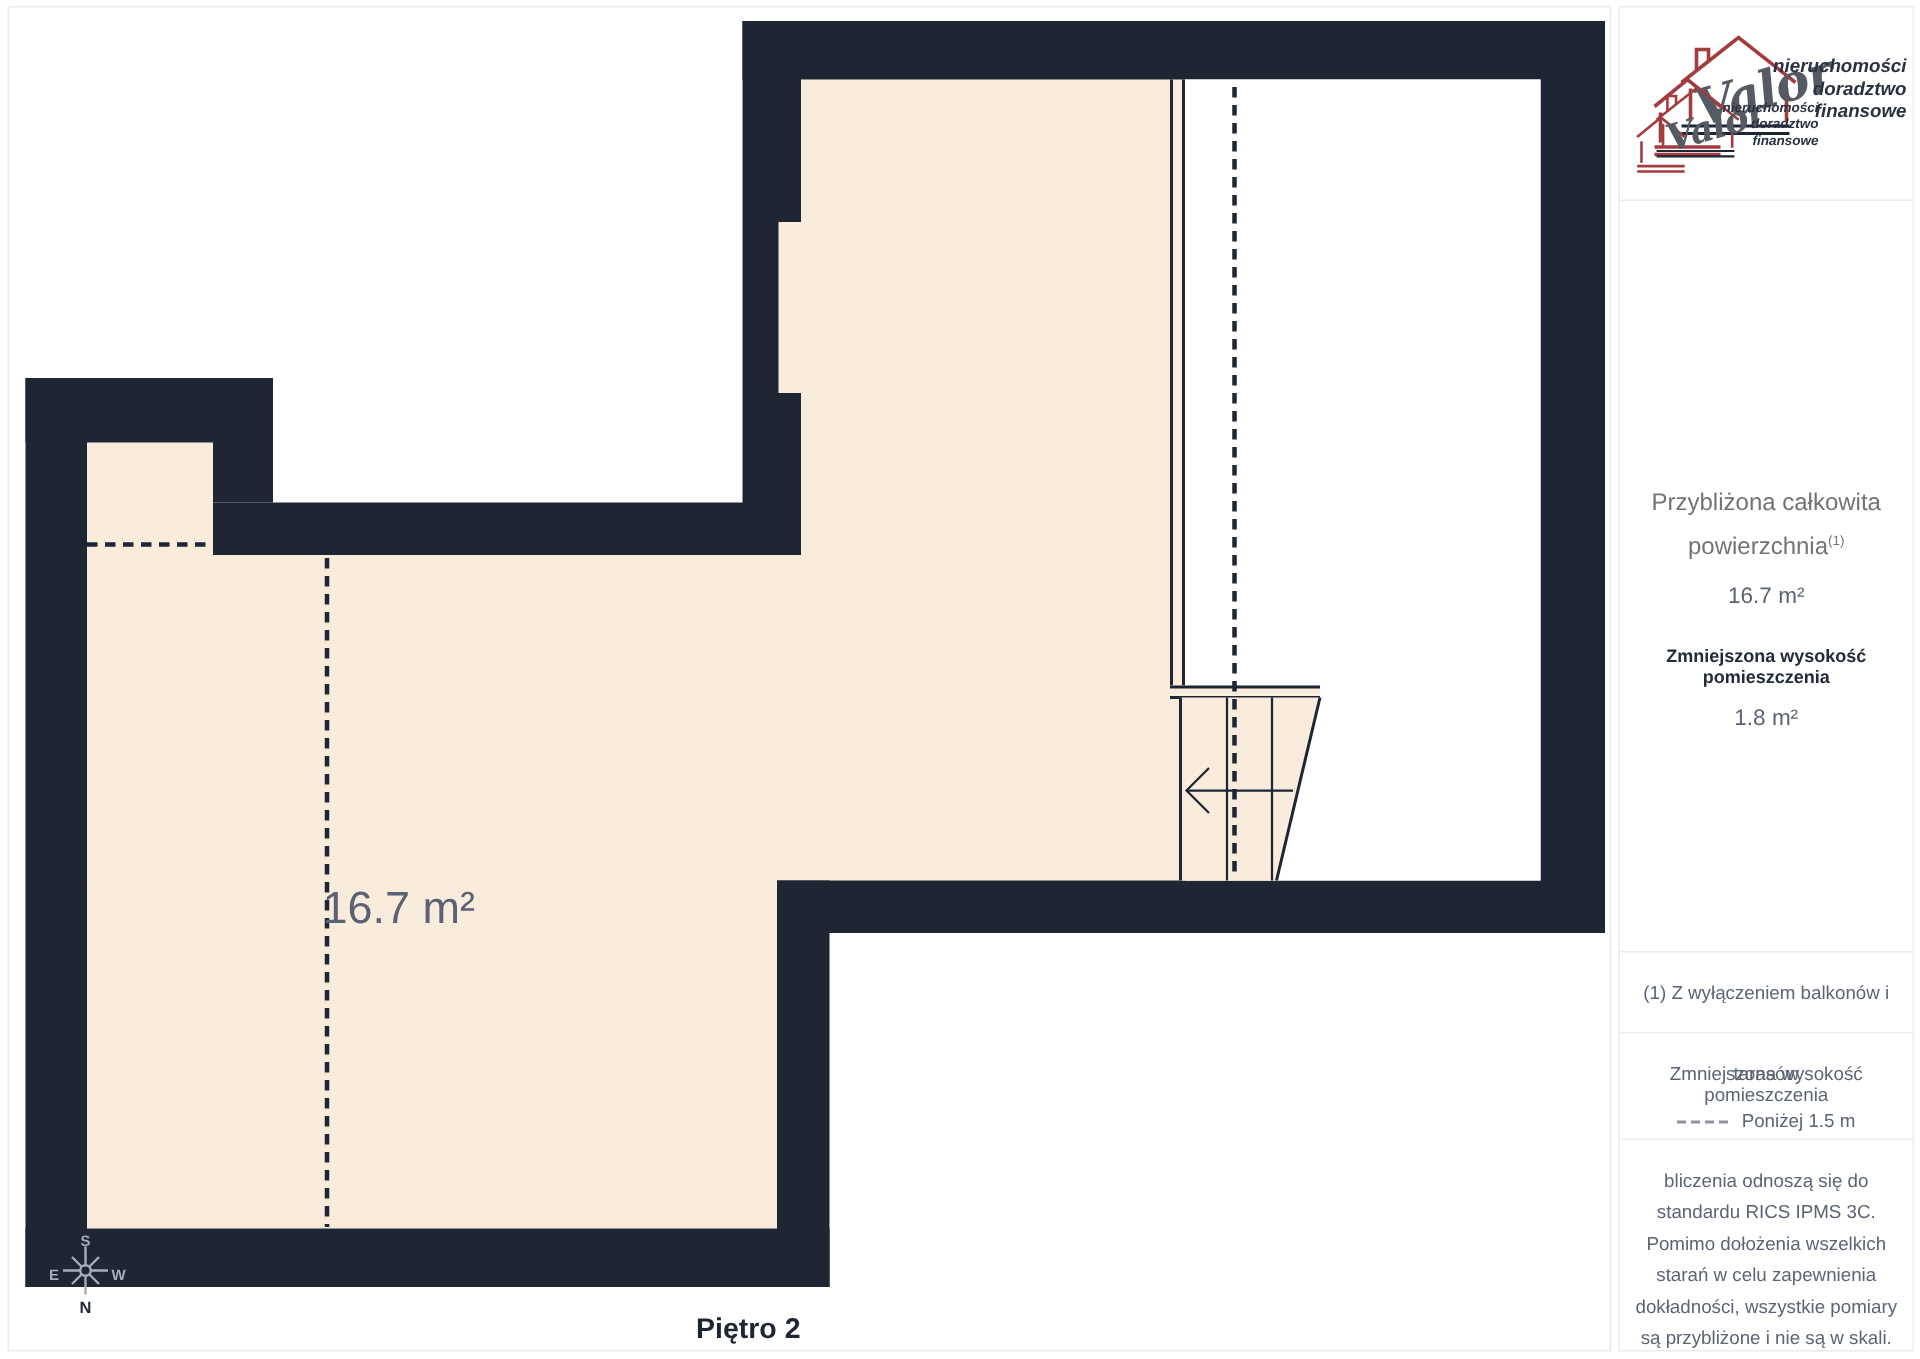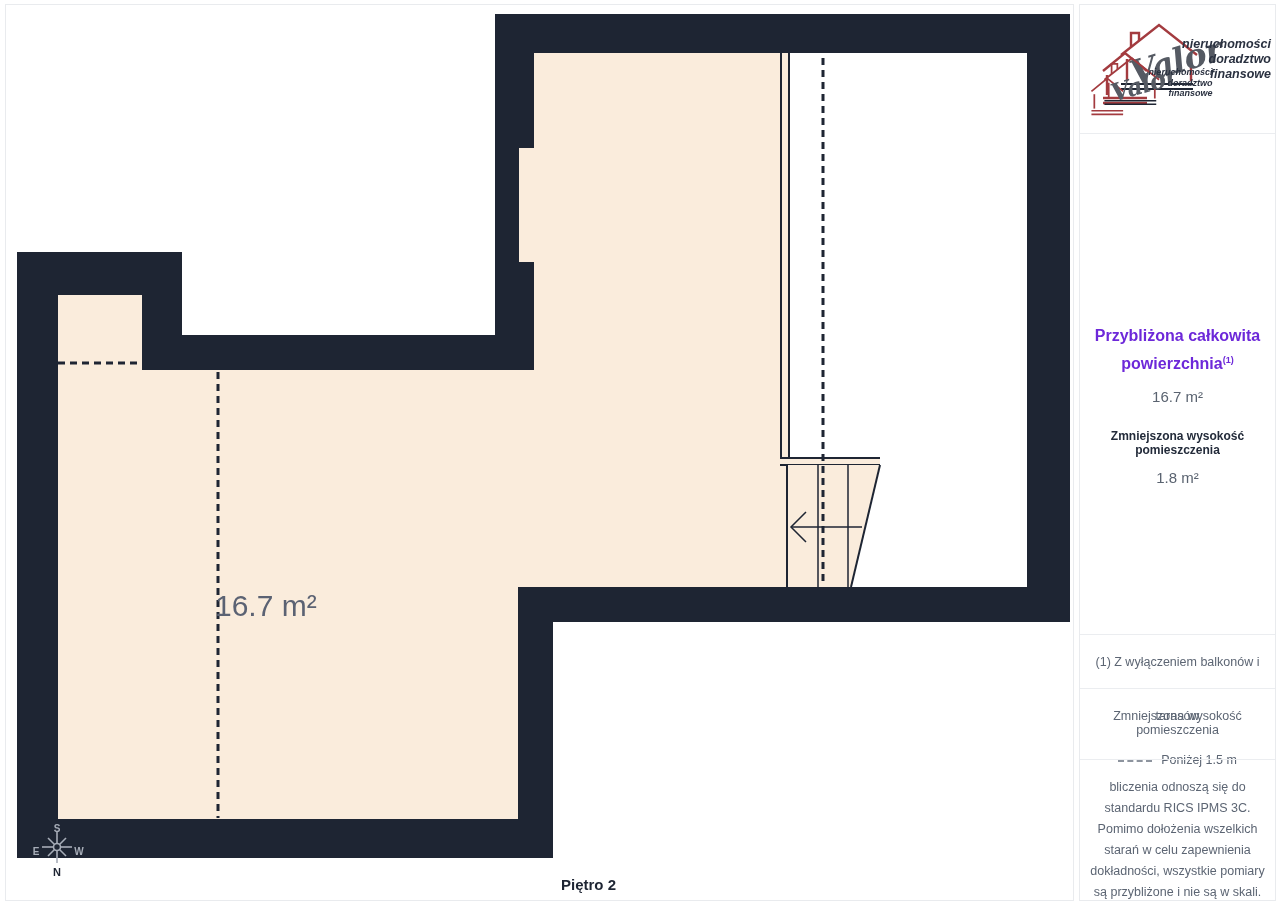"Przybliżona całkowita powierzchnia(1)" .measure-title { color: #6d28d9 -> #737373; font-weight: bold -> normal }
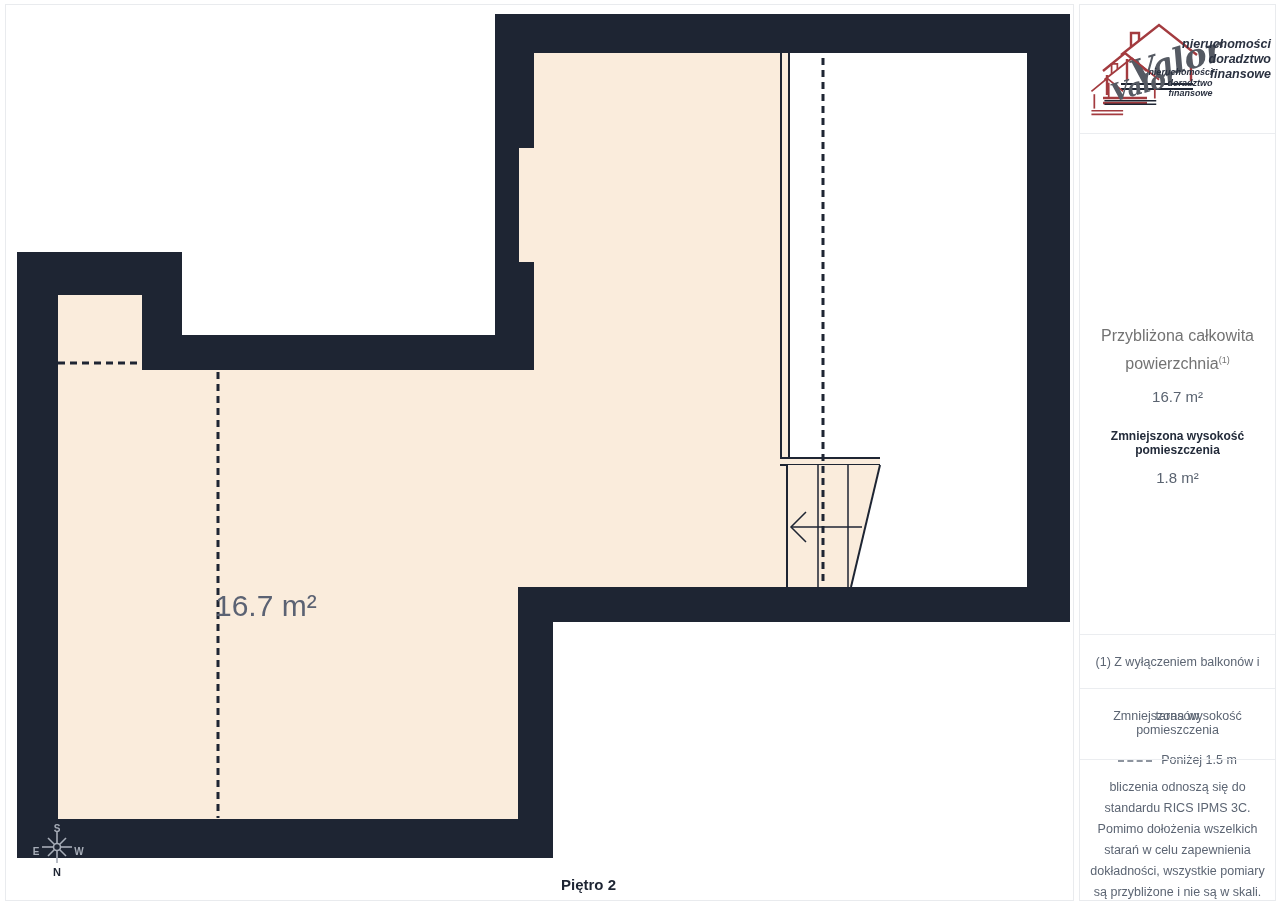"Poniżej 1.5 m" .legend-row { margin-top: 16px -> 3px }
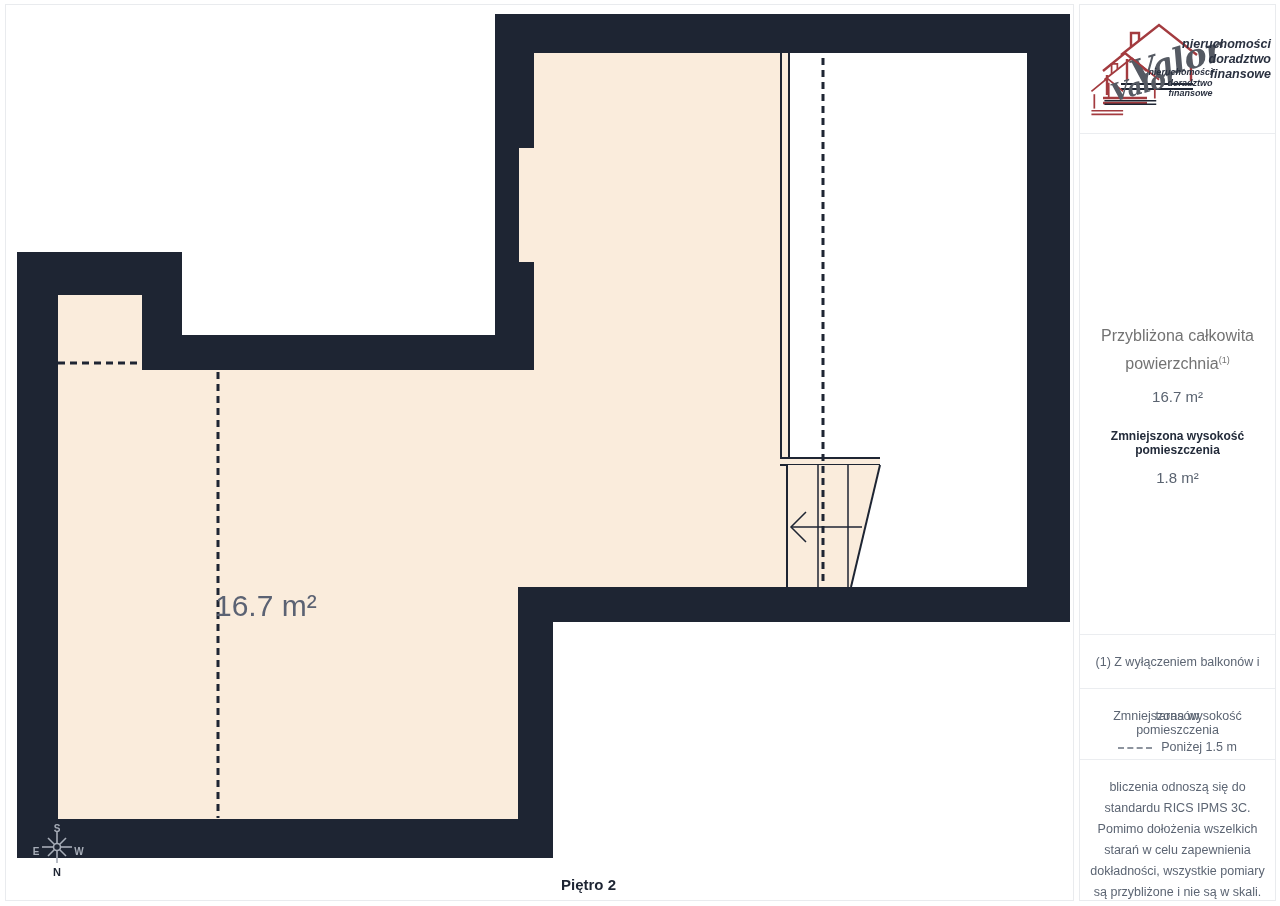"Piętro 2" .floor-label { font-size: 15px -> 19px; text-align: right -> left }
